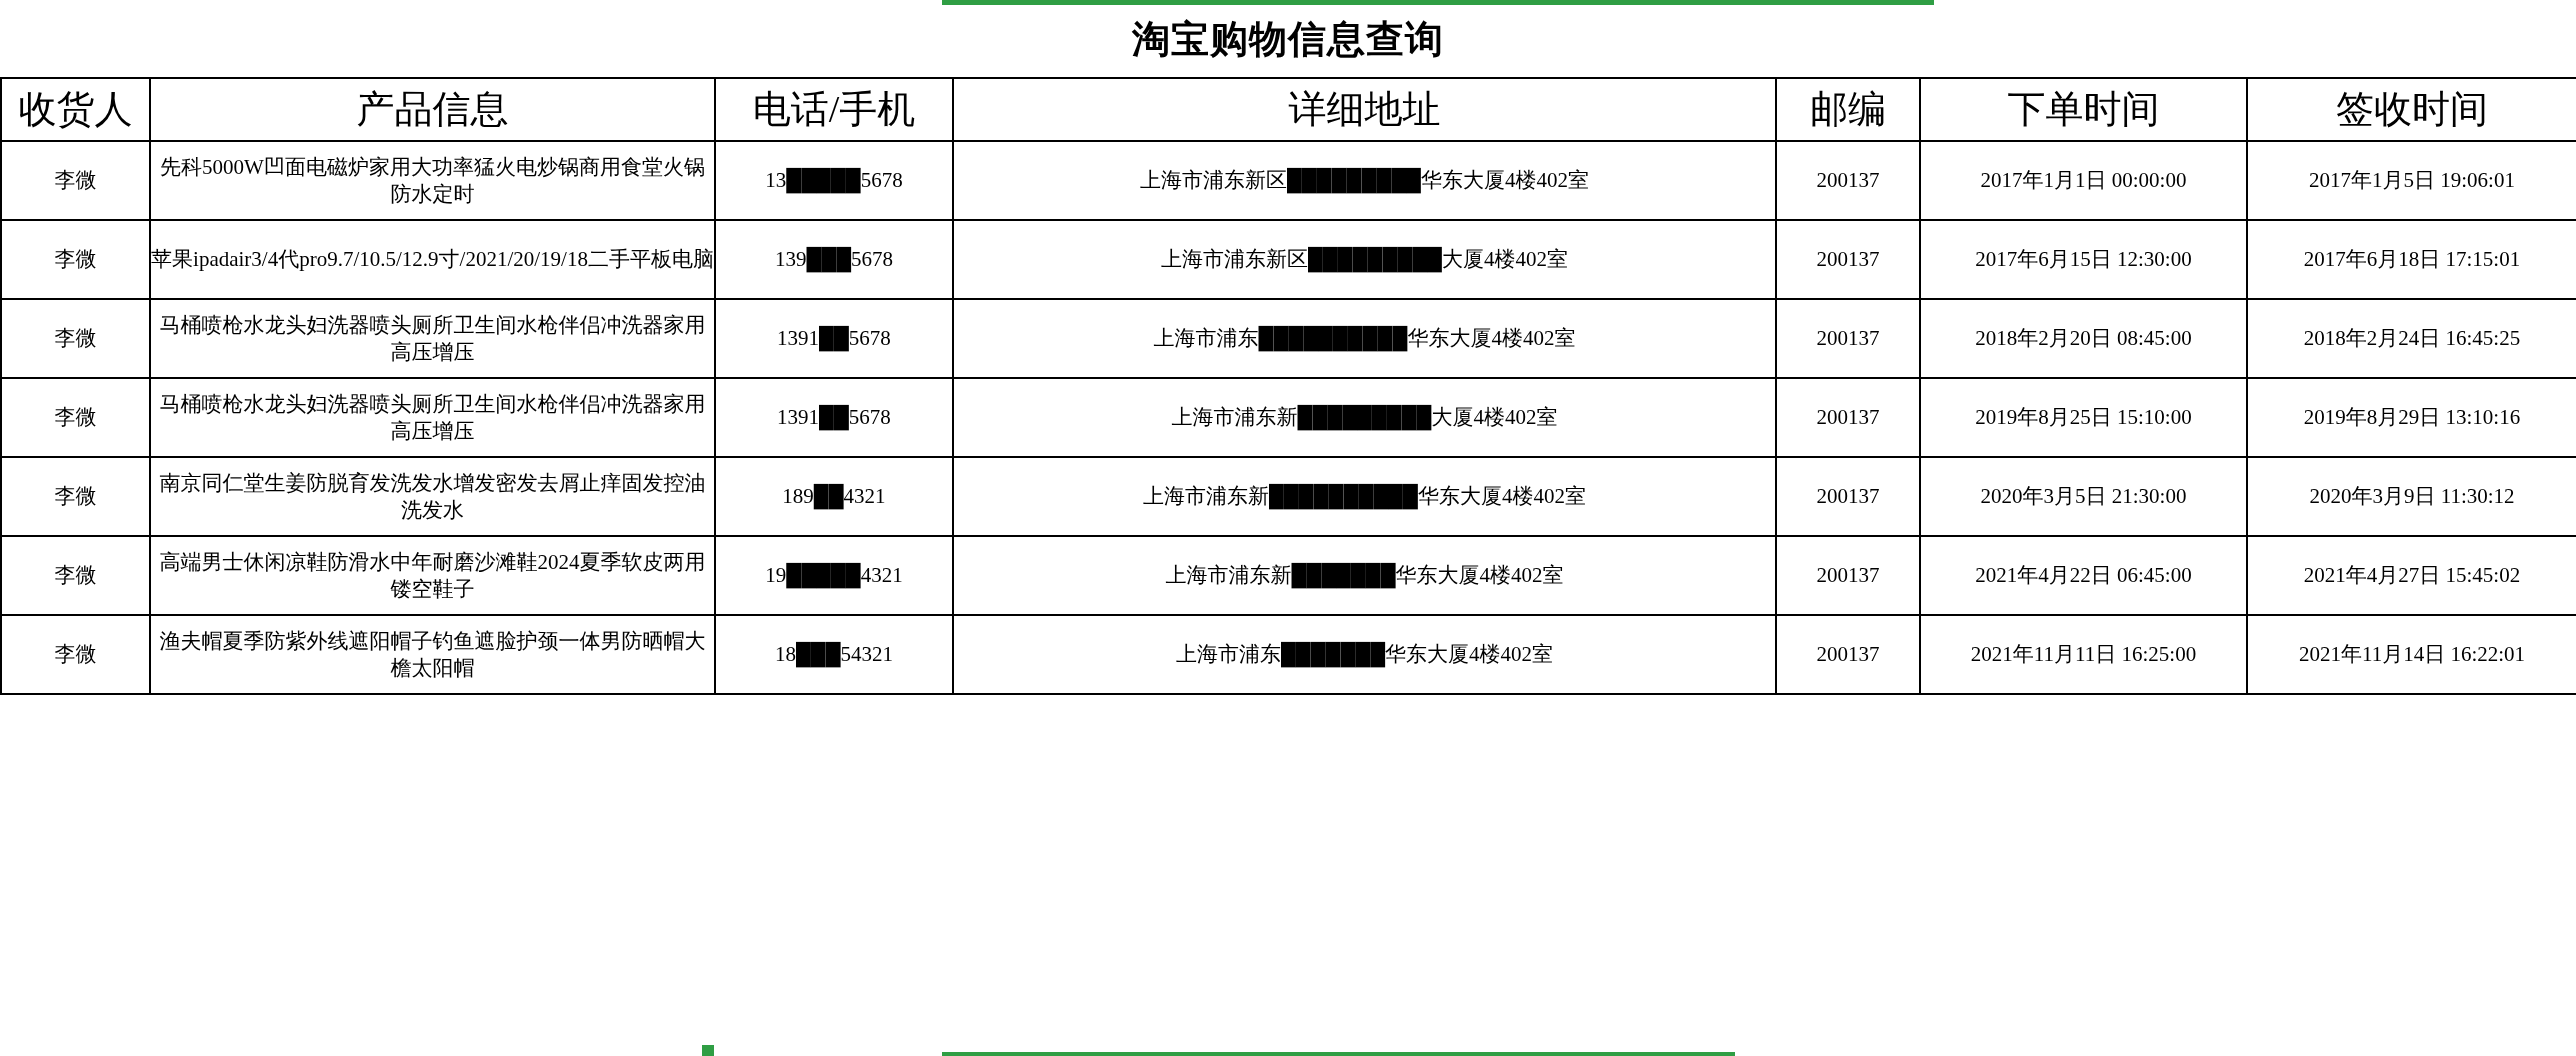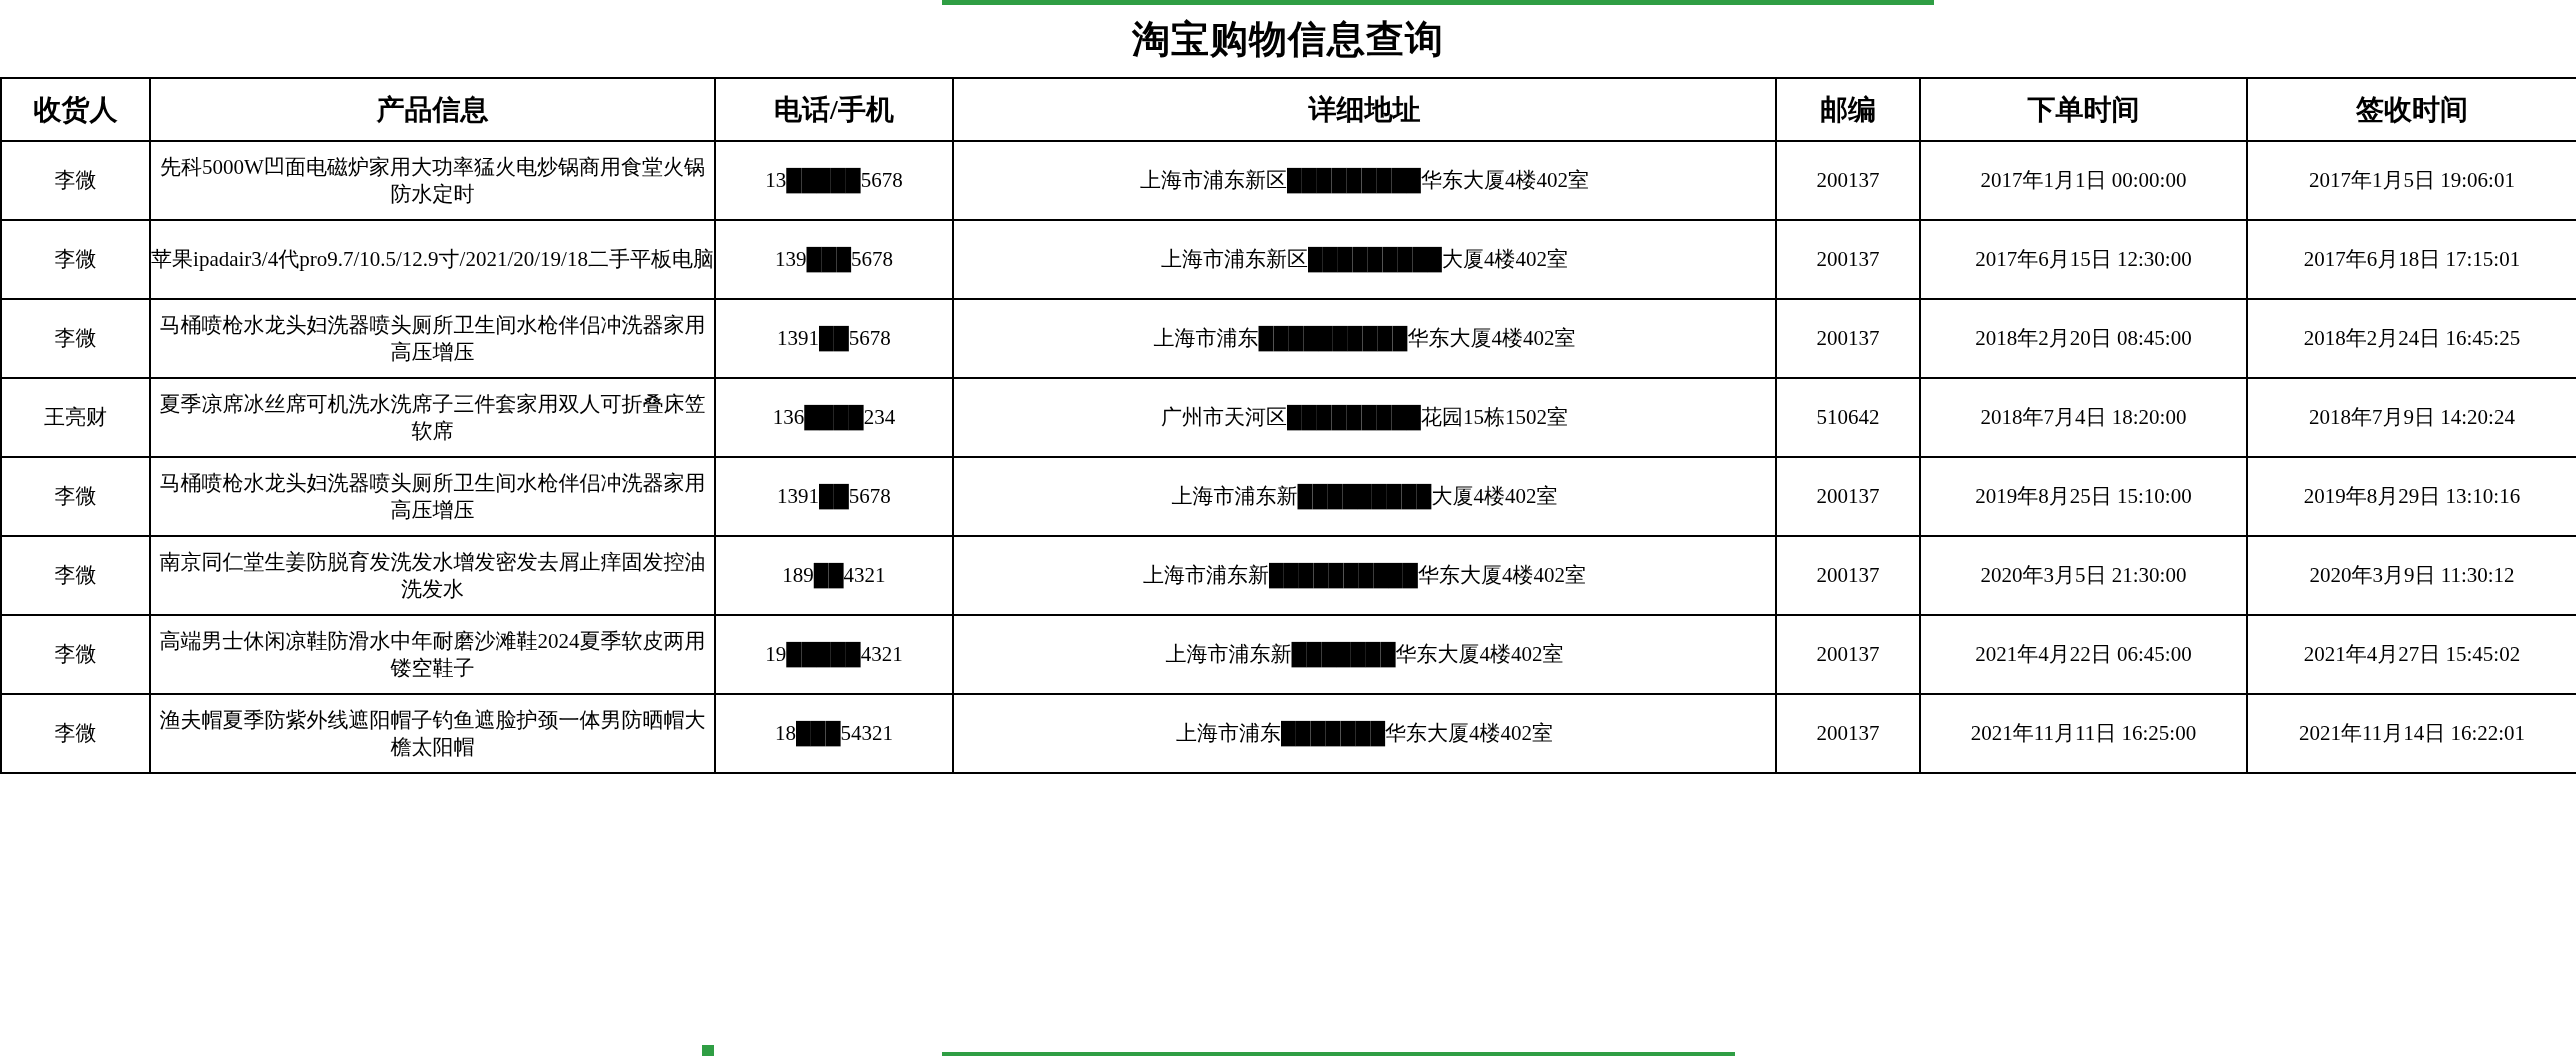"收货人" table.sheet th { font-size: 28px -> 38px; font-weight: bold -> normal }
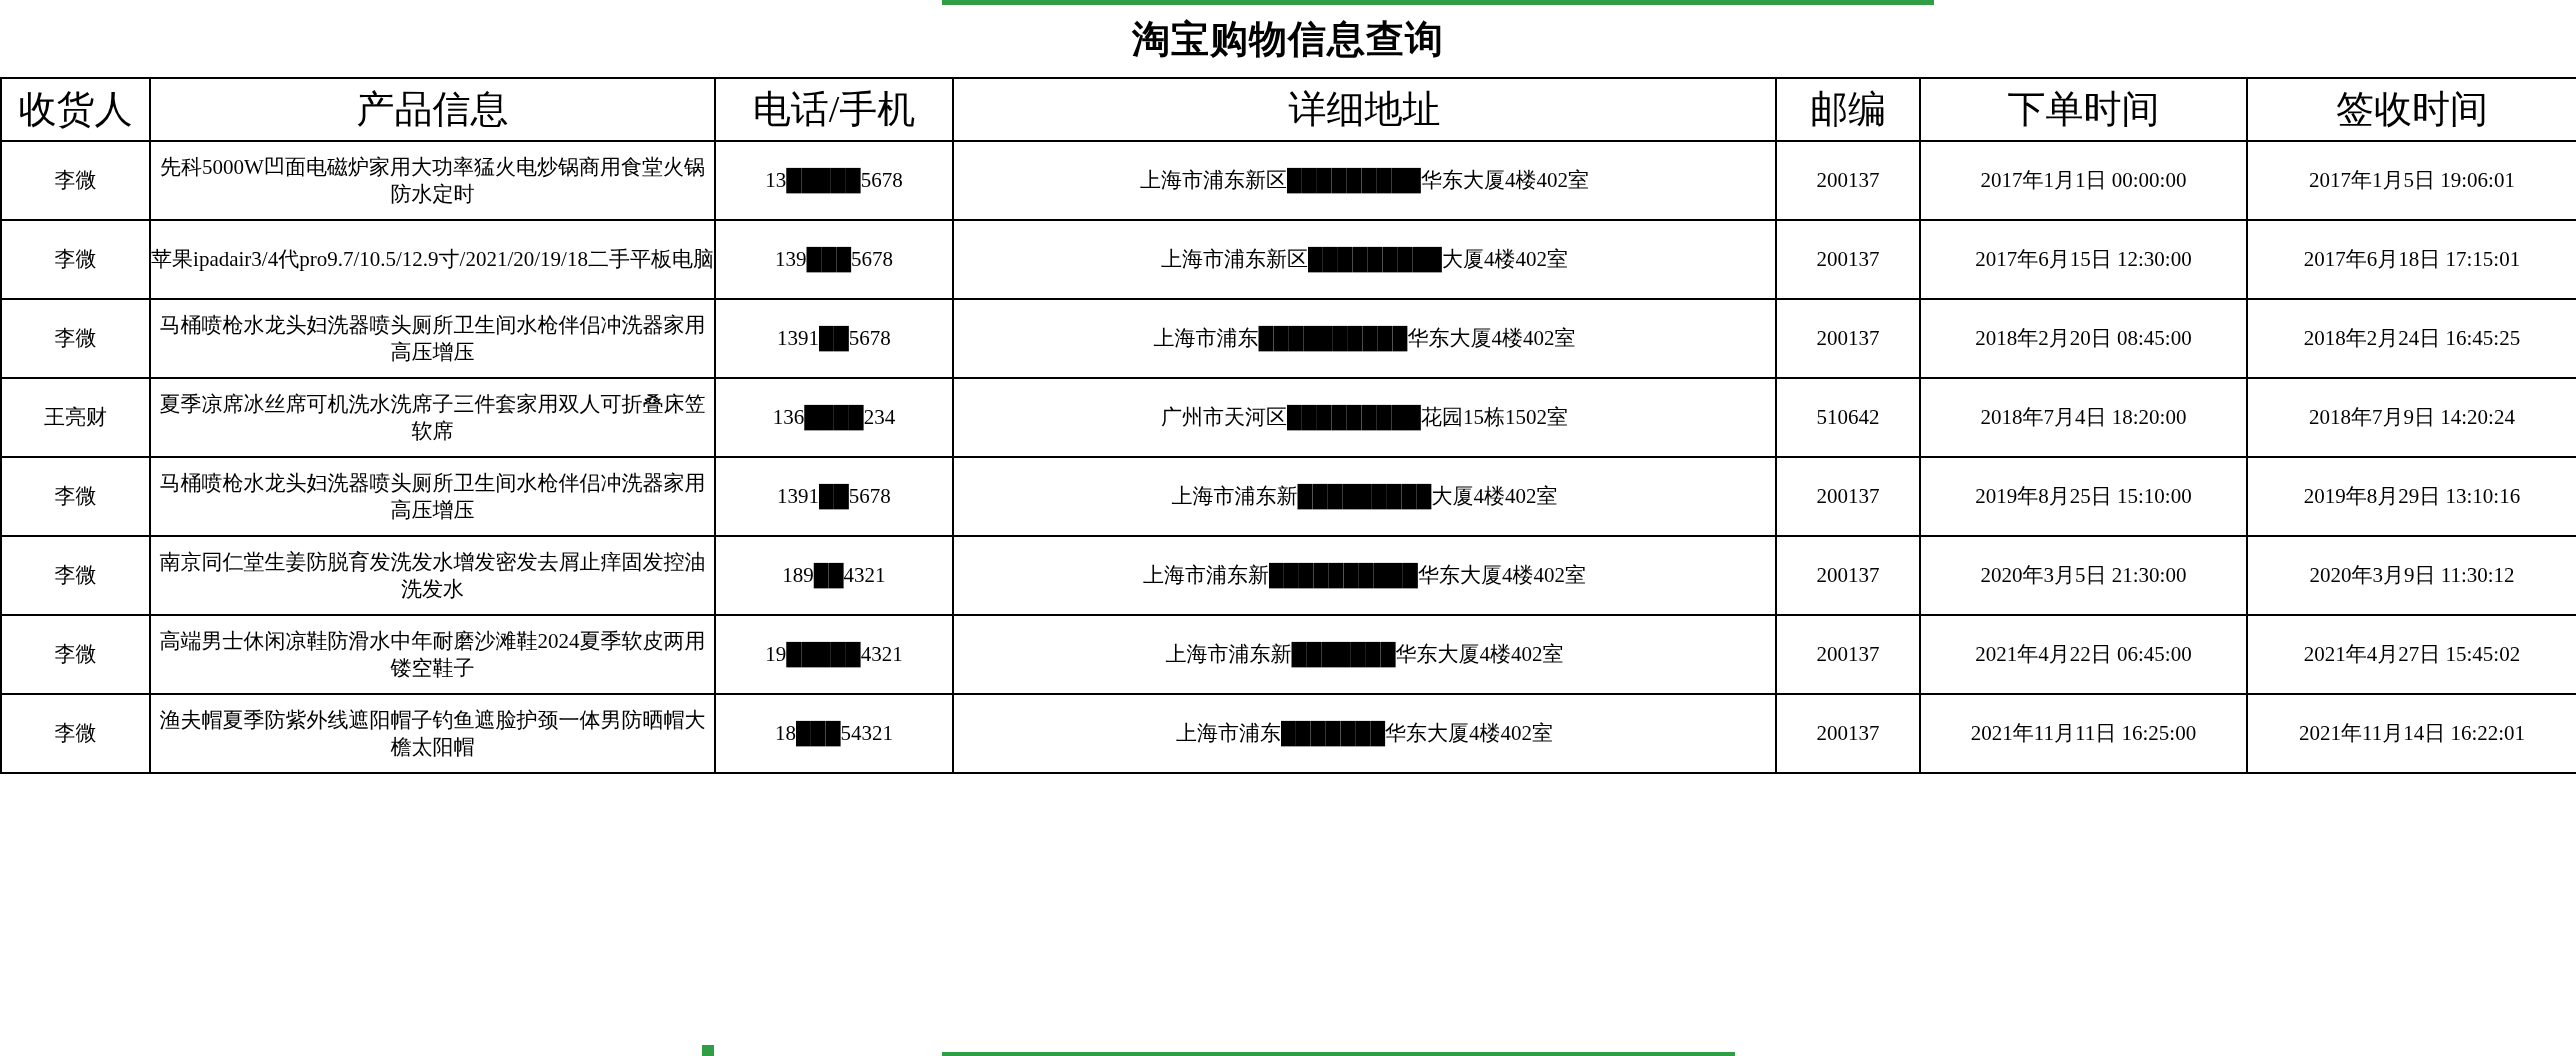"王亮财" tr { html: <tr> <td>王亮财</td> <td>夏季凉席冰丝席可机洗水洗席子三件套家用双人可折叠床笠软席</td> <td>136████234</td> <td>广州市天河区█████████花园15栋1502室</td> <td>510642</td> <td>2018年7月4日 18:20:00</td> <td>2018年7月9日 14:20:24</td> </tr> -> none }
